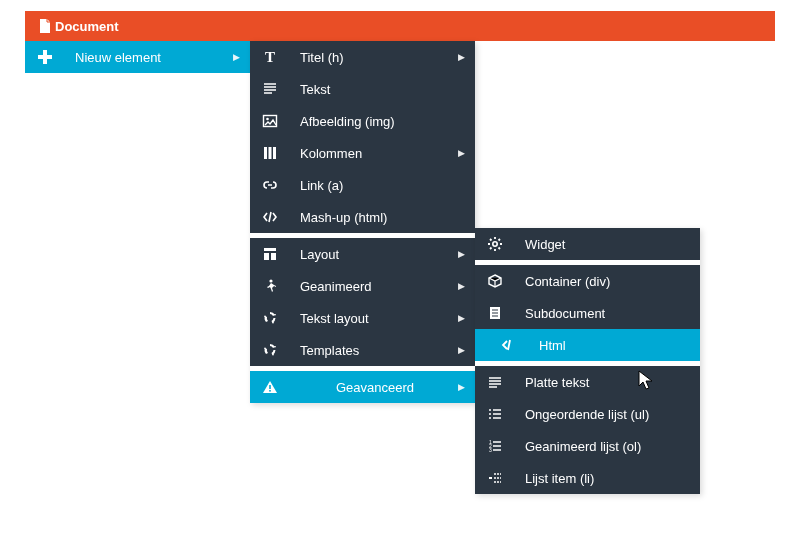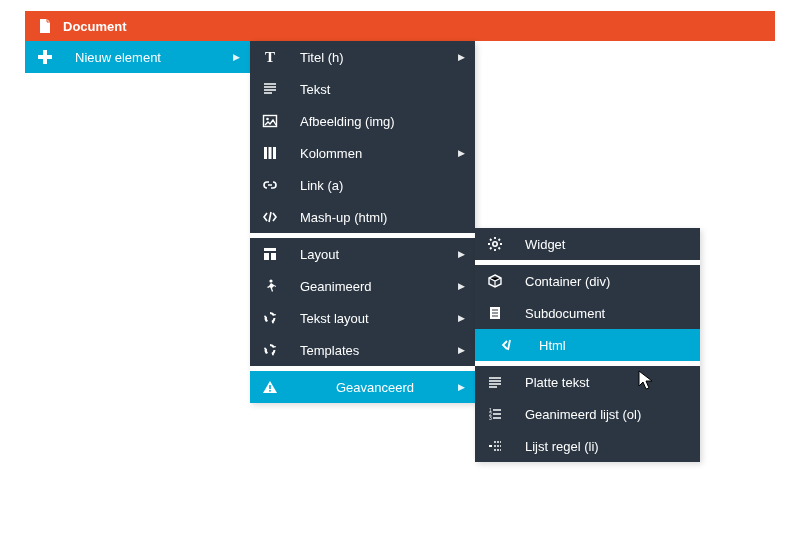"Document" .topbar .lbl { margin-left: 8px -> none }
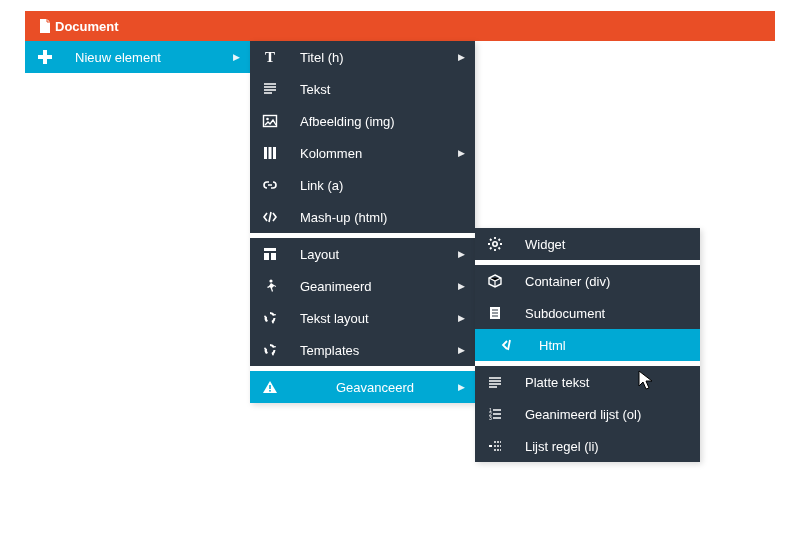"Ongeordende lijst (ul)" div.menu-item { html: none -> <div> <span> <svg> <use></use> </svg> </span> <span>Ongeordende lijst (ul)</span> </div> }
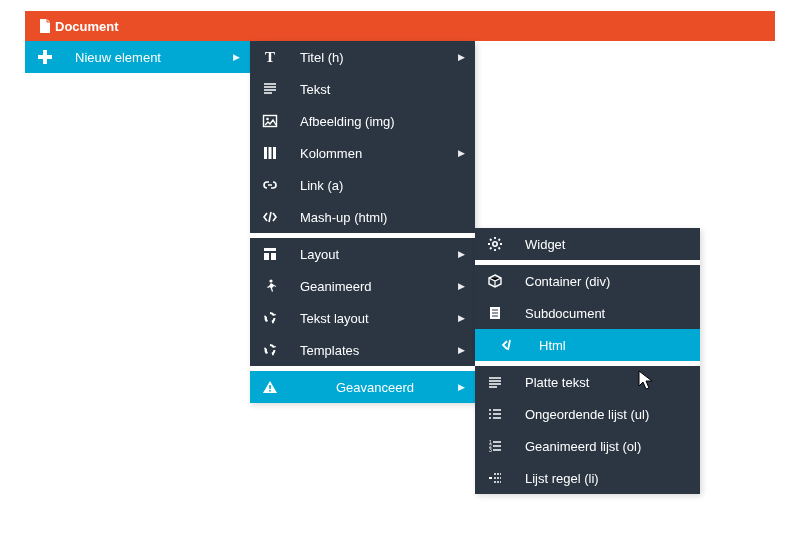"Lijst regel (li)" span.lbl { text: regel -> item }
